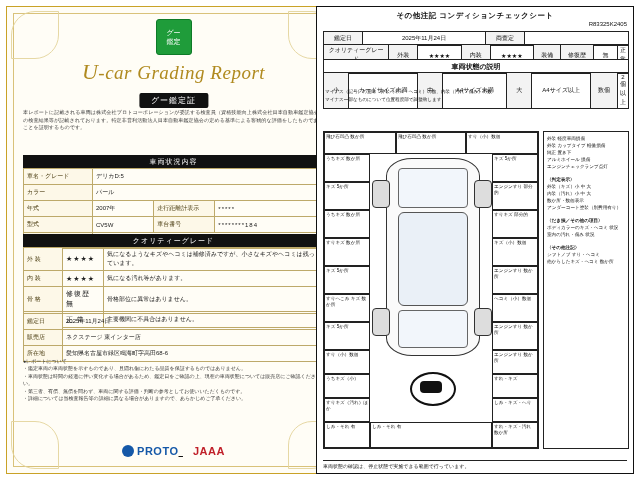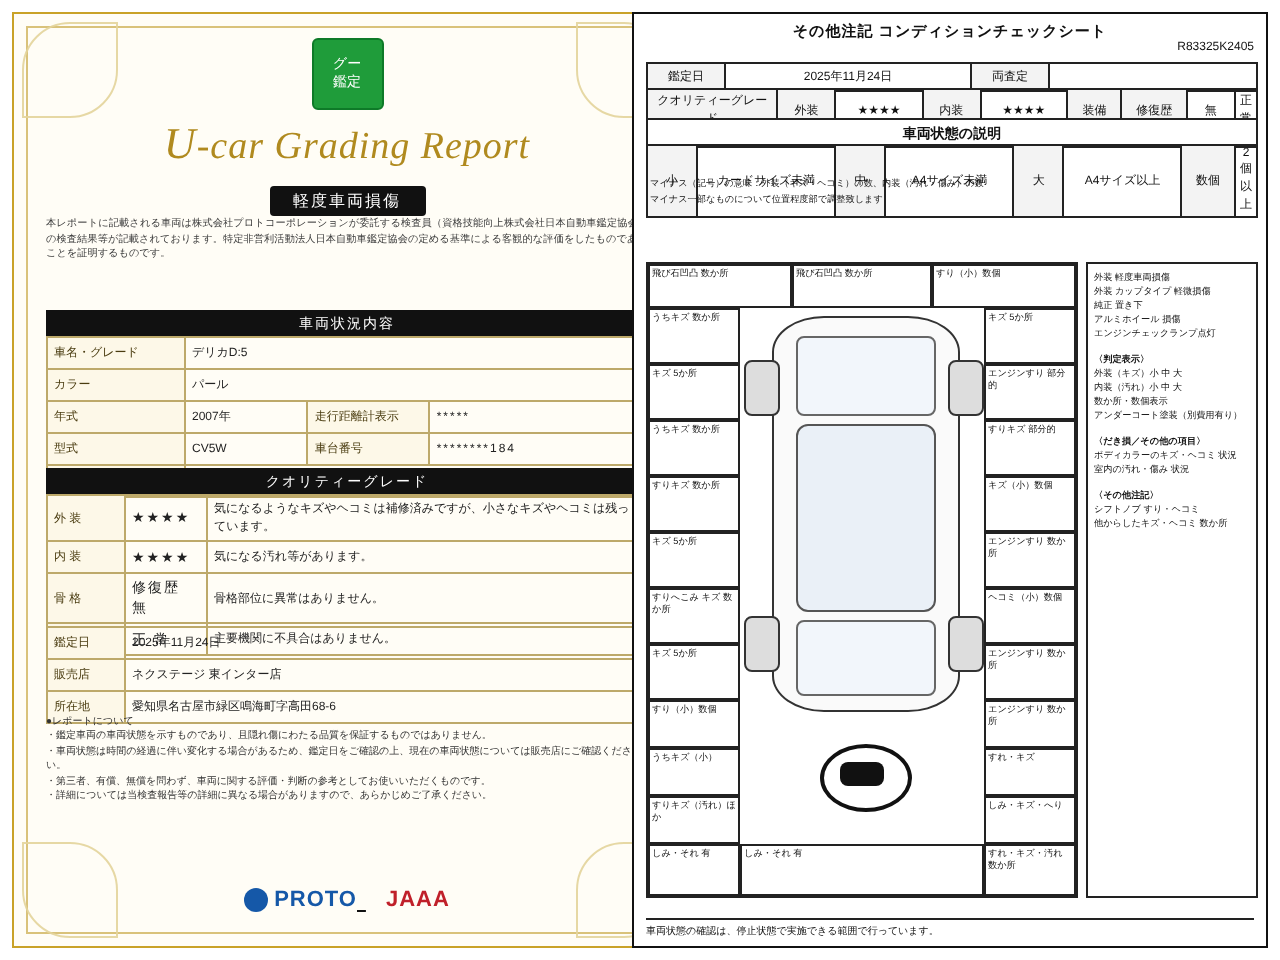"軽度車両損傷" div.ribbon { text: 軽度車両損傷 -> グー鑑定証 }
